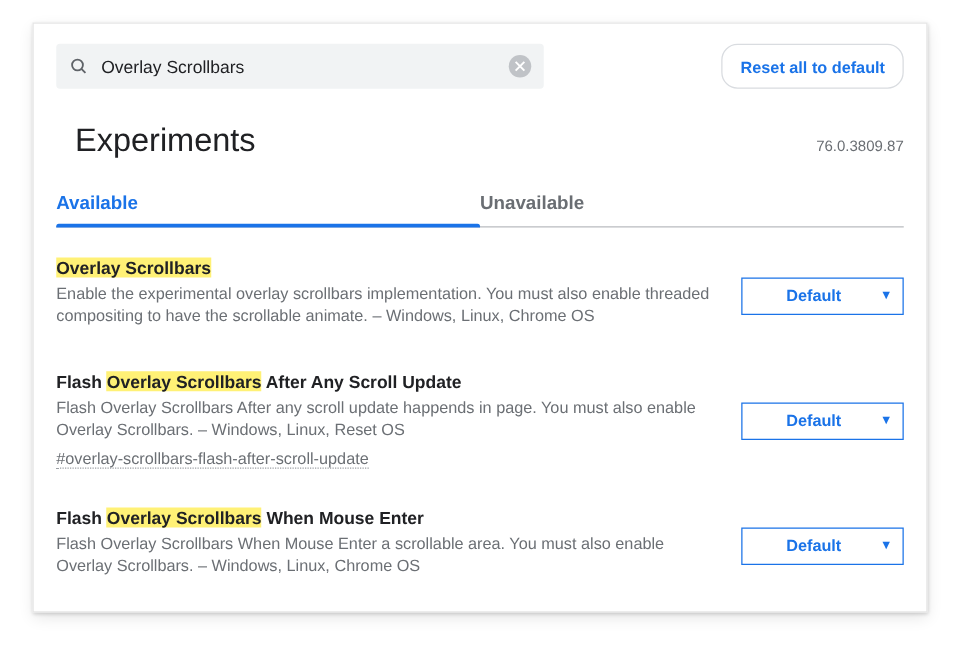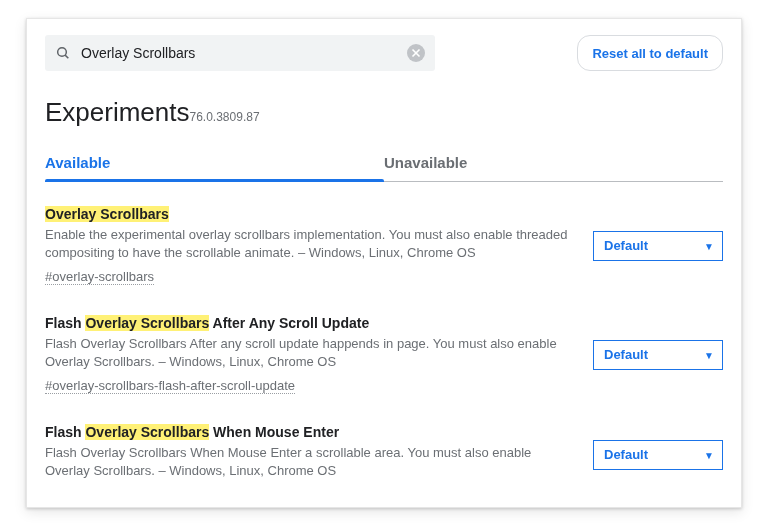"Experiments" .header-row { justify-content: none -> space-between; margin: 26px 0 16px 0 -> 26px 0 16px 15px }
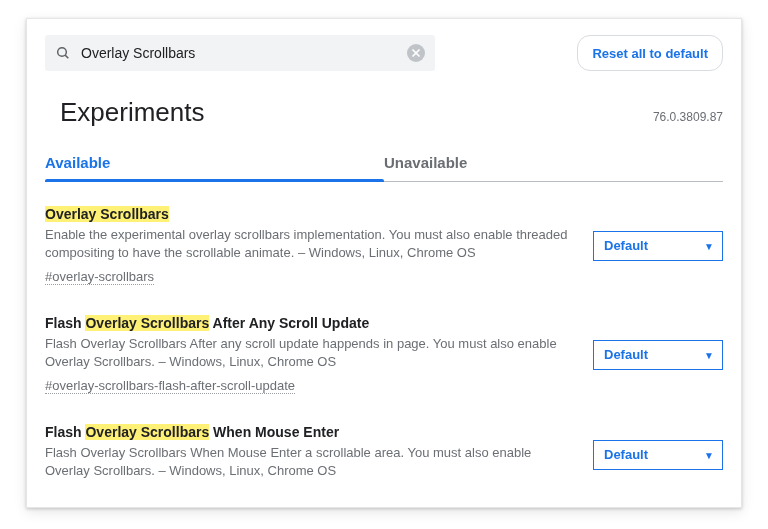"Default" .select-val { text-align: left -> center }
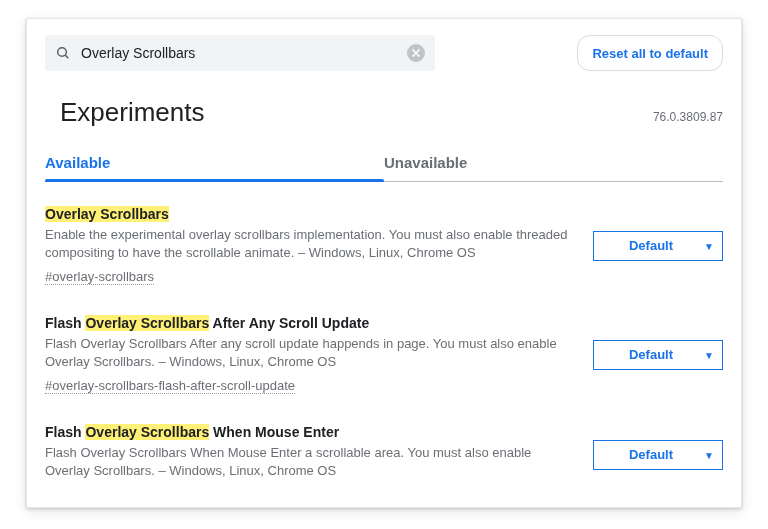"#overlay-scrollbars" span.flag-hash { html: <span>#overlay-scrollbars</span> -> none }
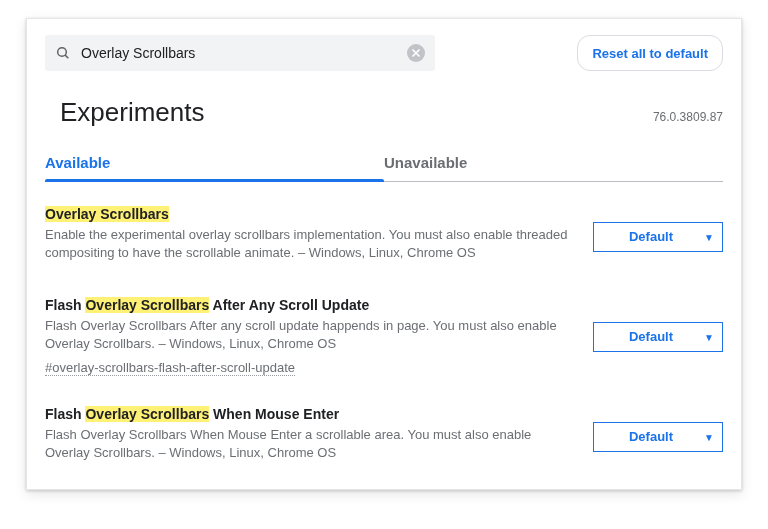"Flash Overlay Scrollbars After any scroll update happends" div.flag-desc { text: Chrome -> Reset }
